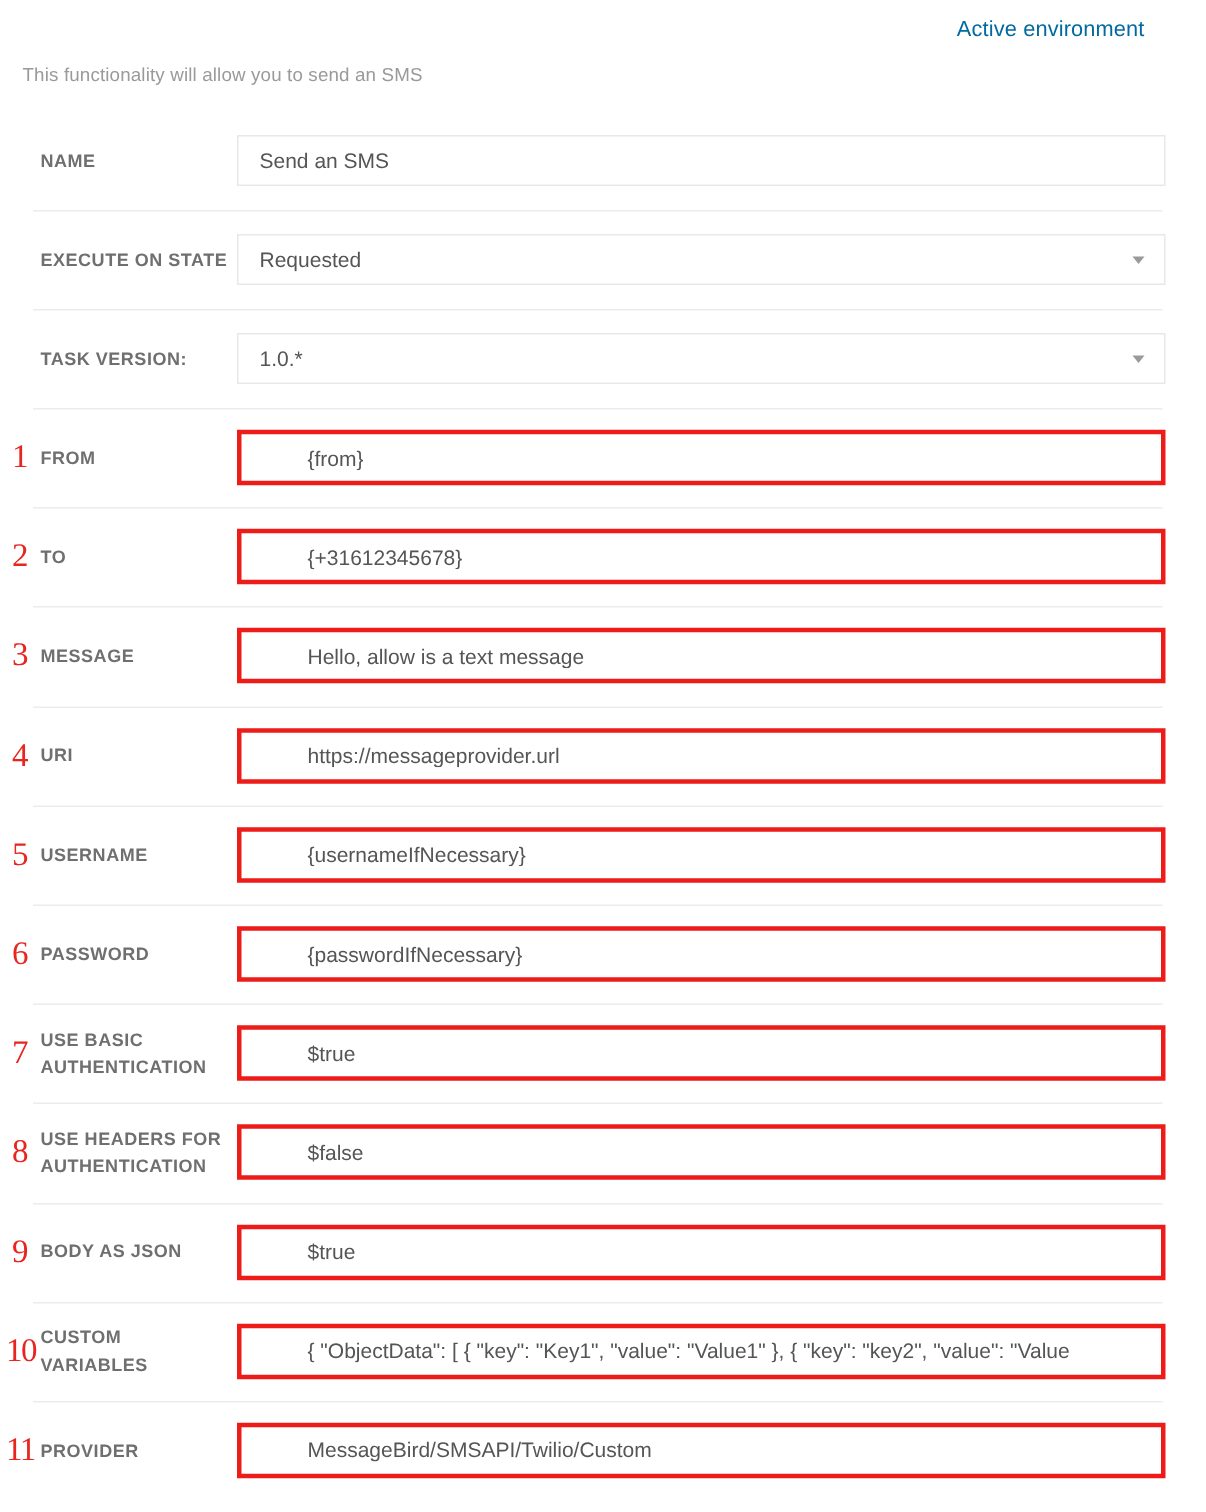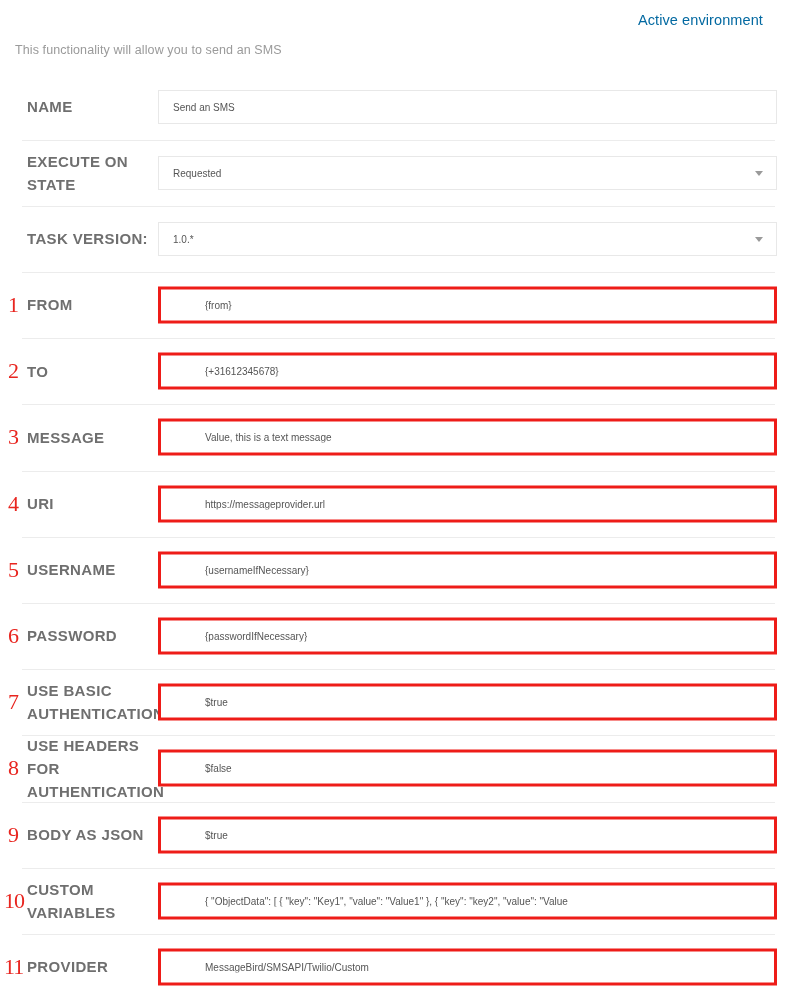"NAME" .label { font-size: 15px -> 12px }
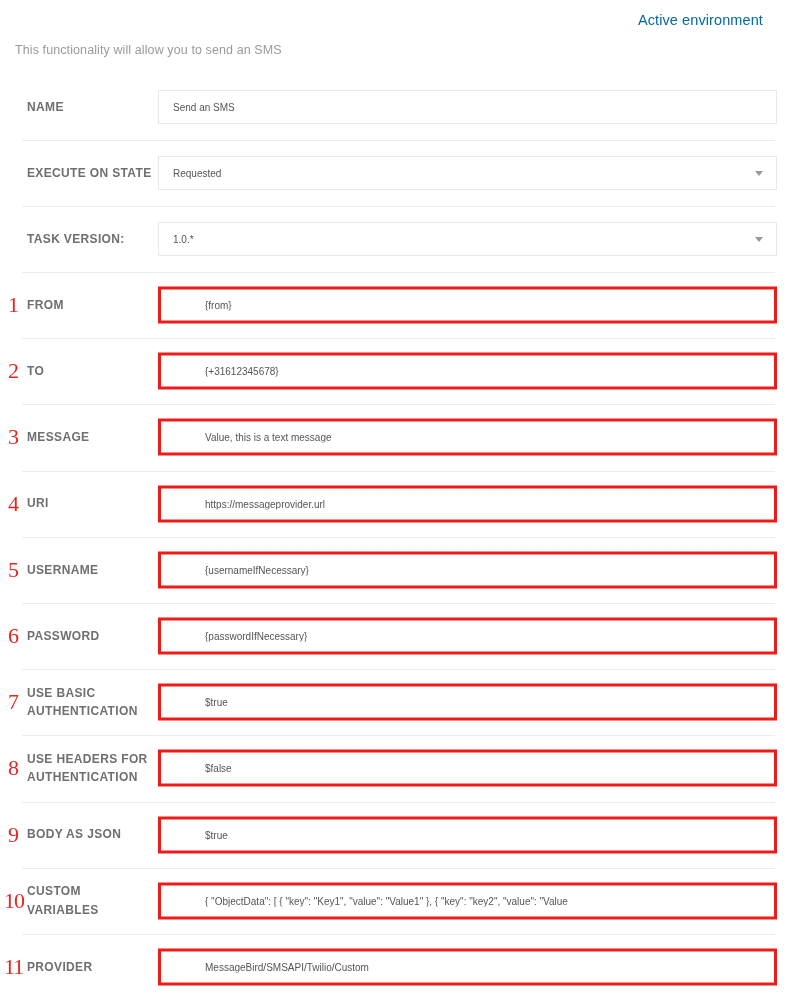"Send an SMS" .field .val { font-size: 10px -> 14px }
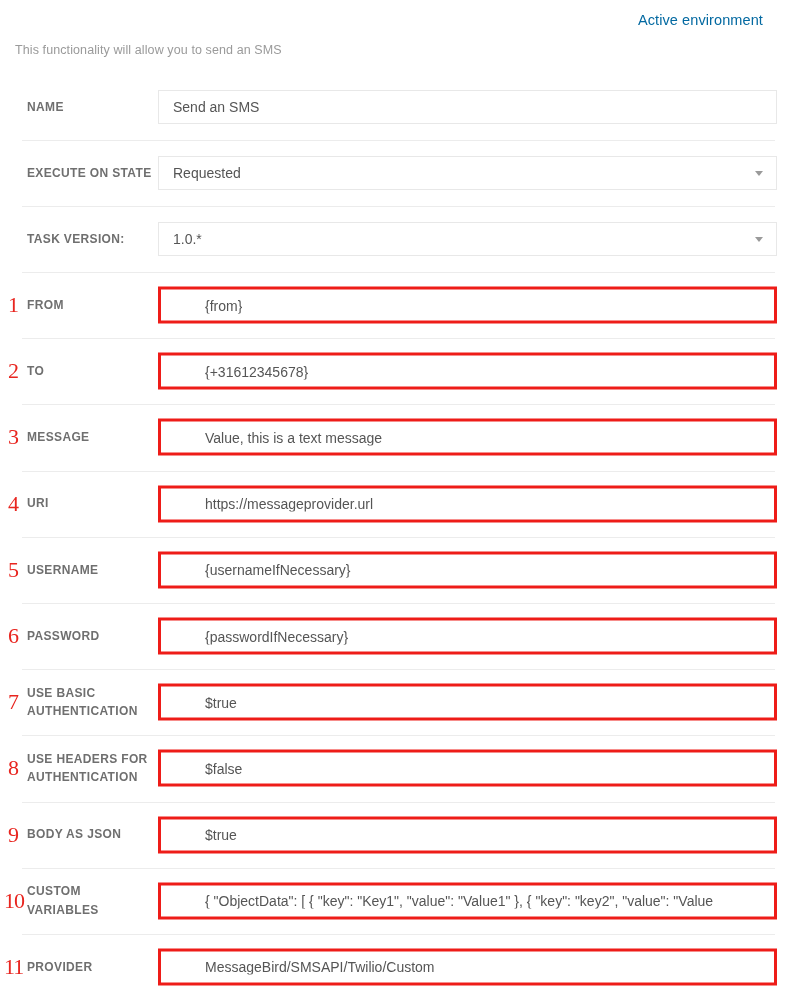"Value, this is a text" span.val { text: Value, this -> Hello, allow }
